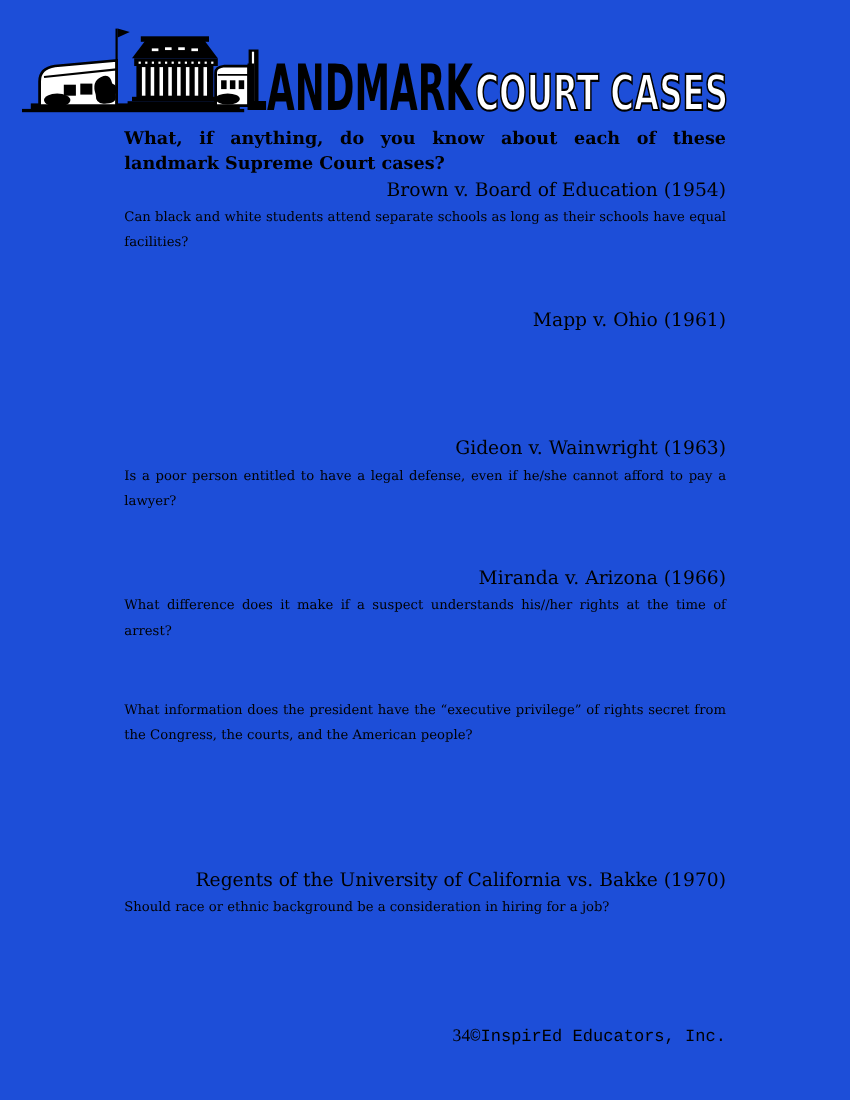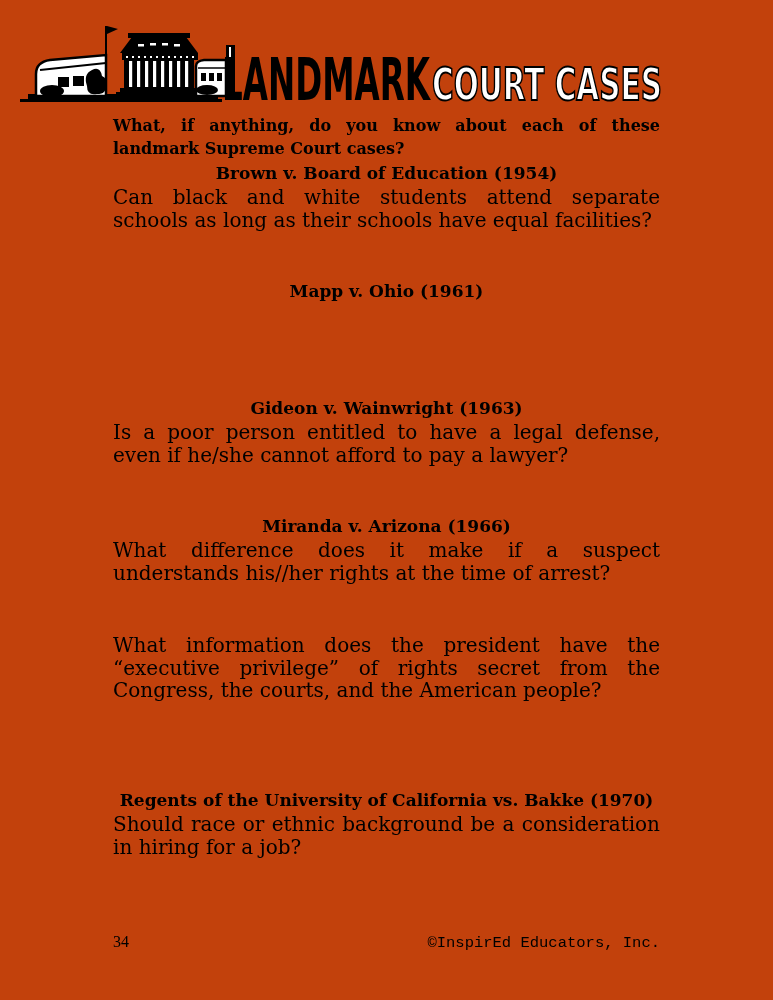"LANDMARK" .page { background: #c2410c -> #1d4ed8 }
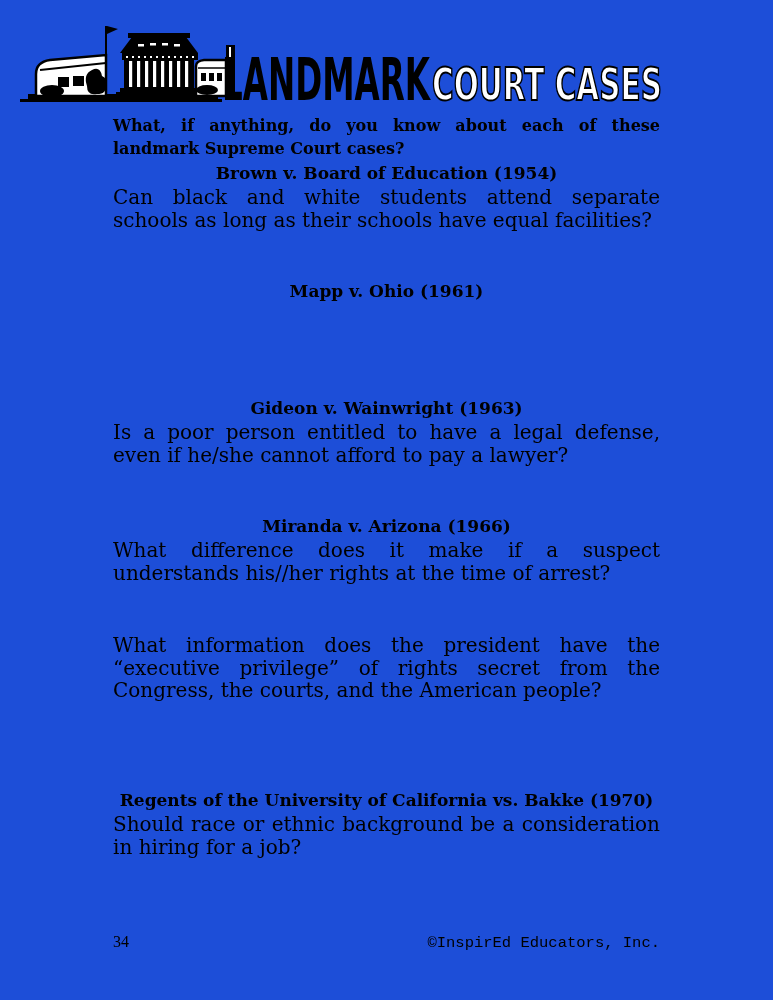"Brown v. Board of Education" .case-title { font-weight: bold -> normal; text-align: center -> right }
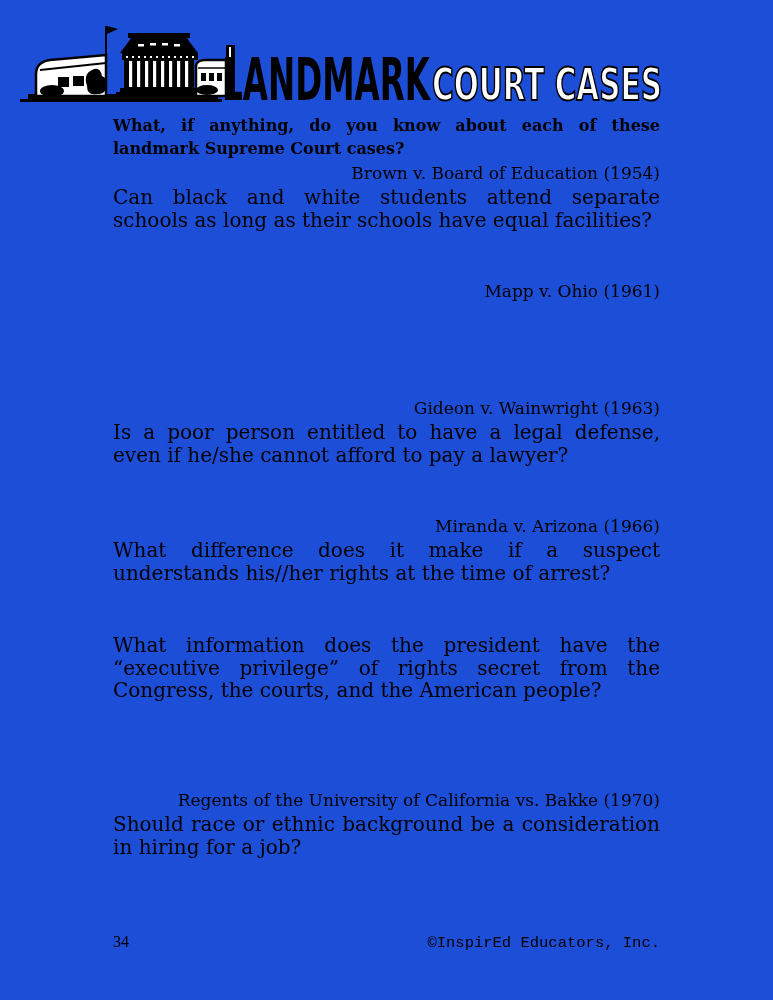"Can black and white students" .case-question { font-size: 20px -> 12px }
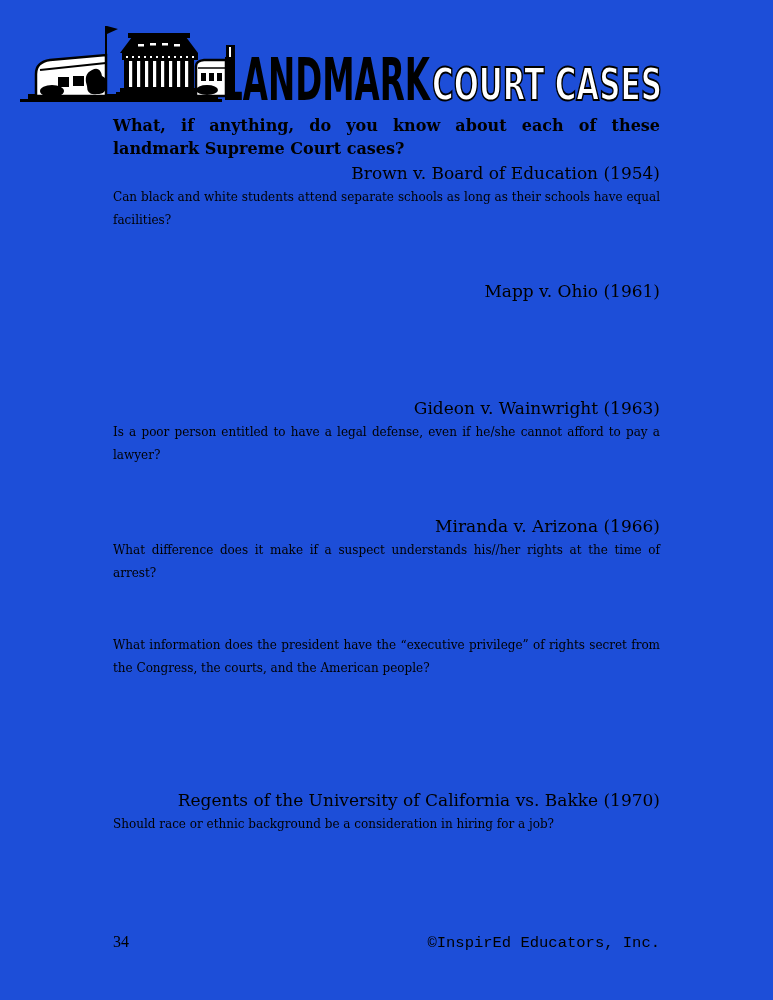"34" .footer { justify-content: space-between -> flex-end }
